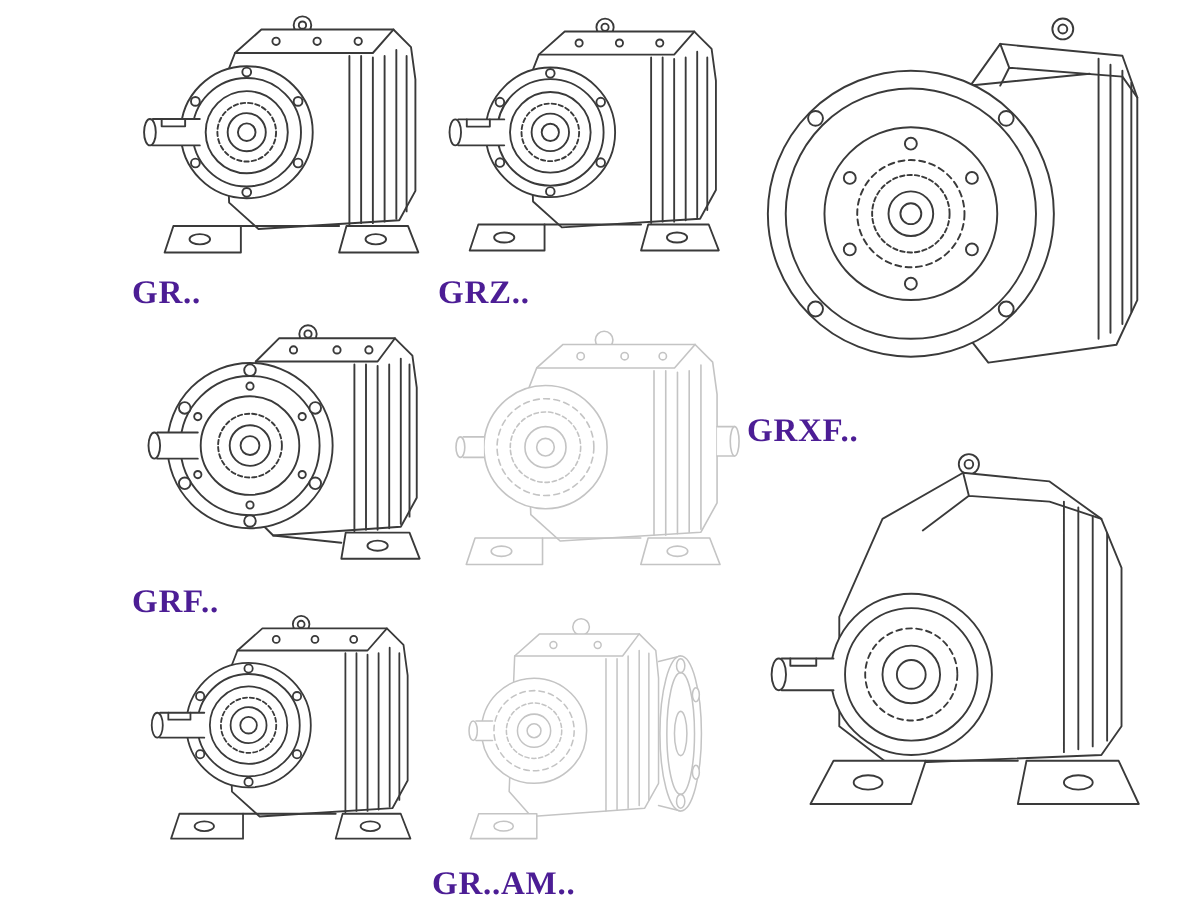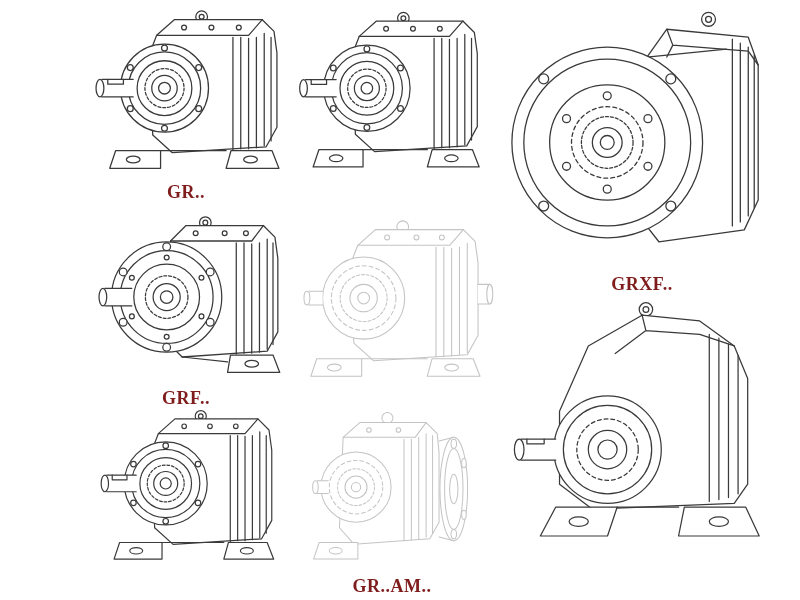"GR.." .caption { color: #7f1d1d -> #4c1d95; font-size: 18px -> 22px; text-align: center -> left }
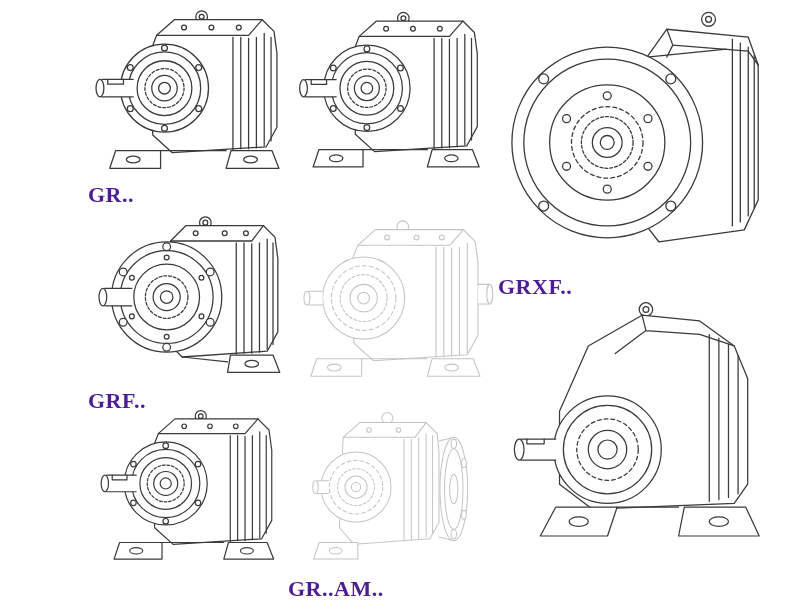"GRZ.." div.caption { html: none -> <div>GRZ..</div> }
